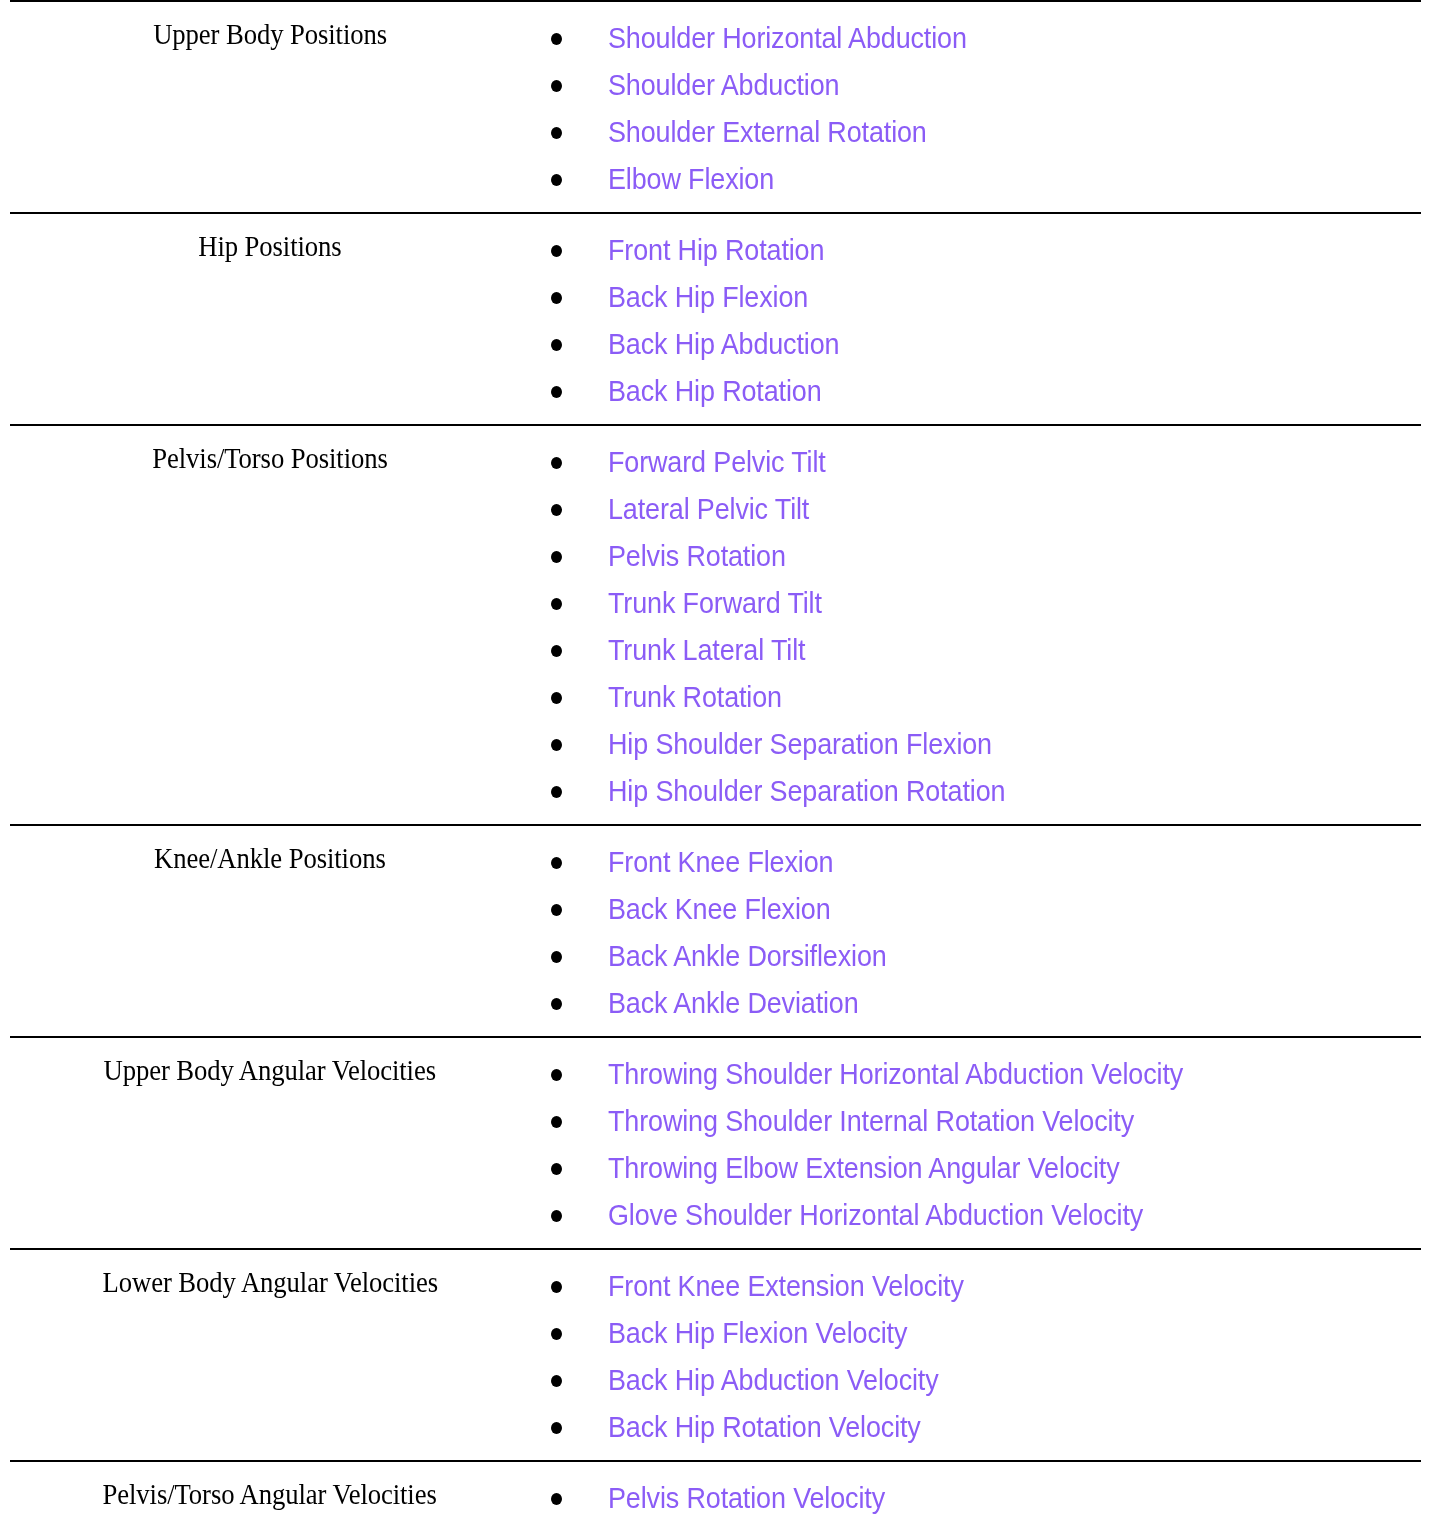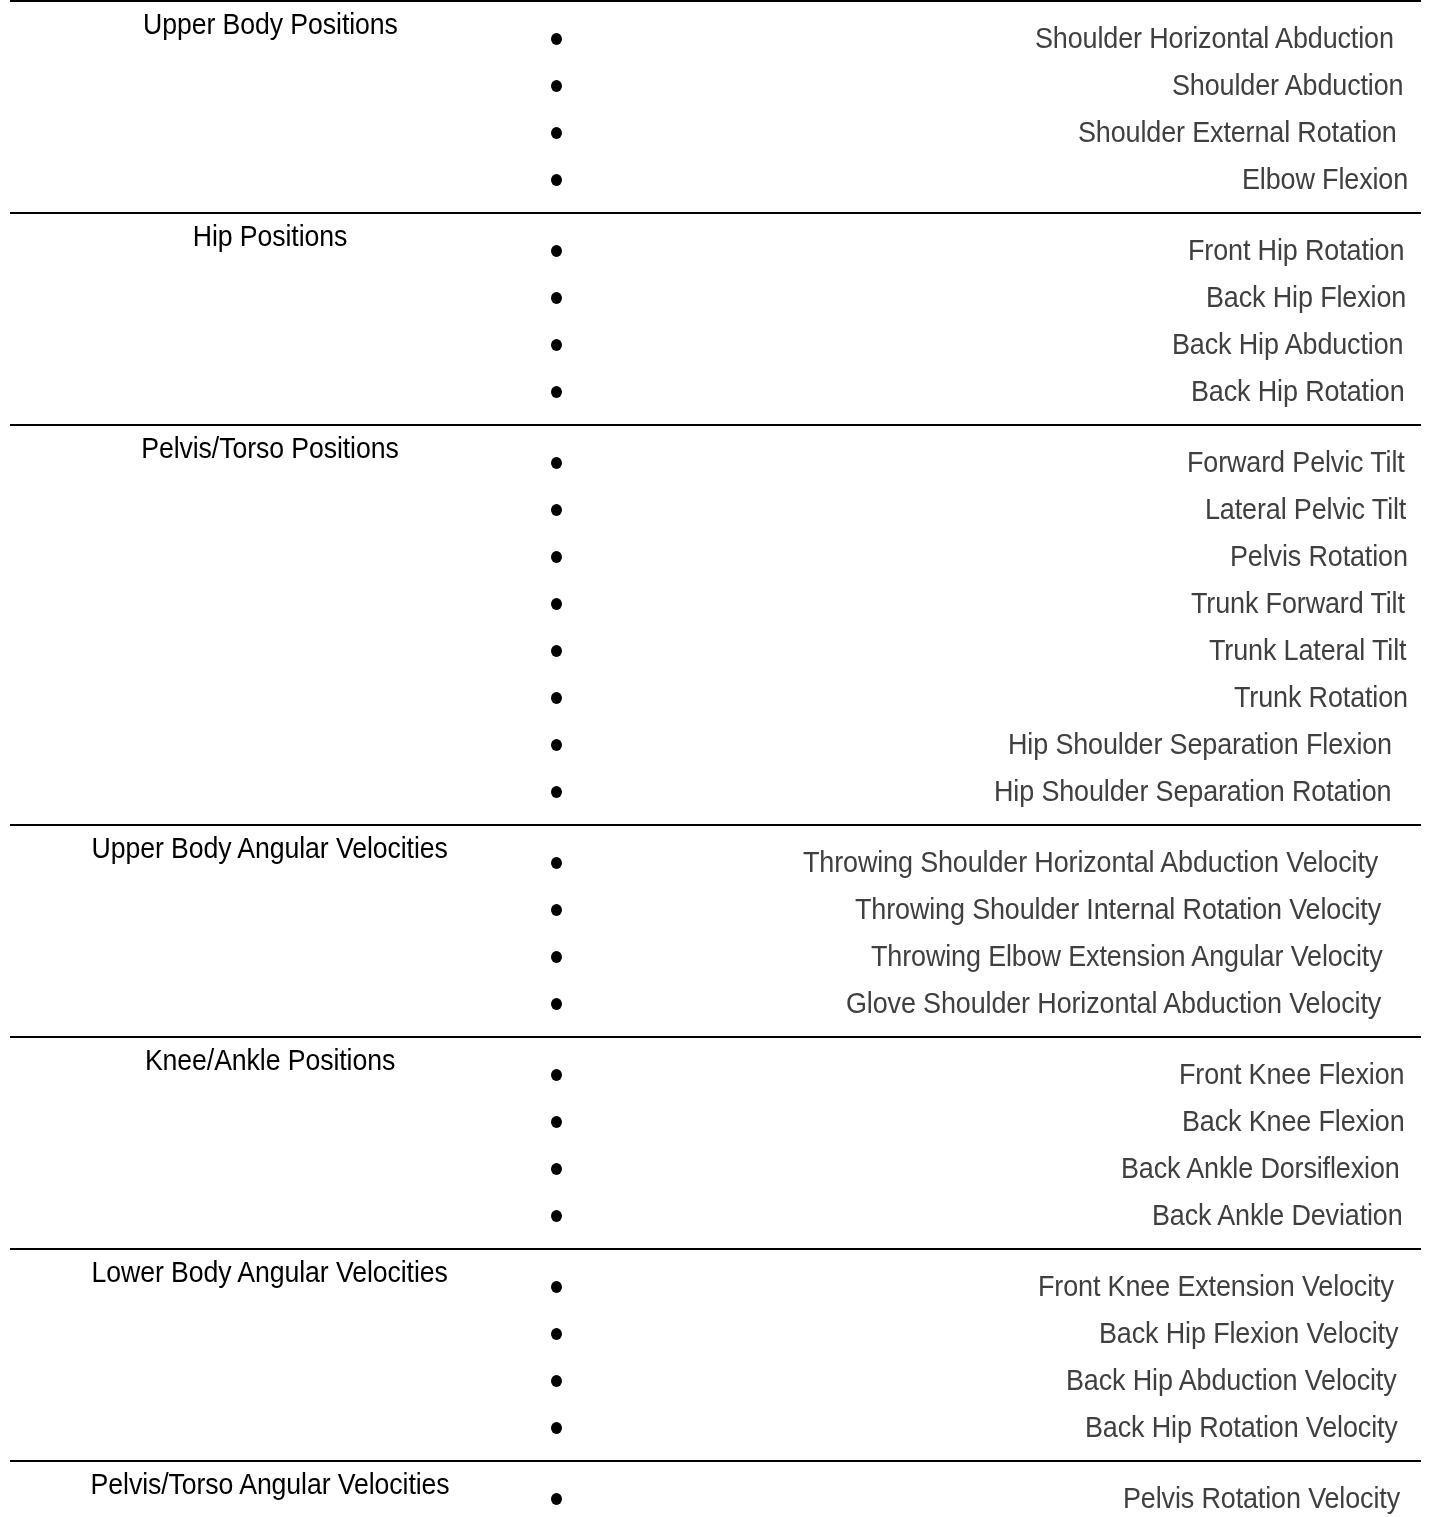"Upper Body Positions" td.cat-cell { font-family: none -> Liberation Serif, serif; padding-top: 3px -> 13px }
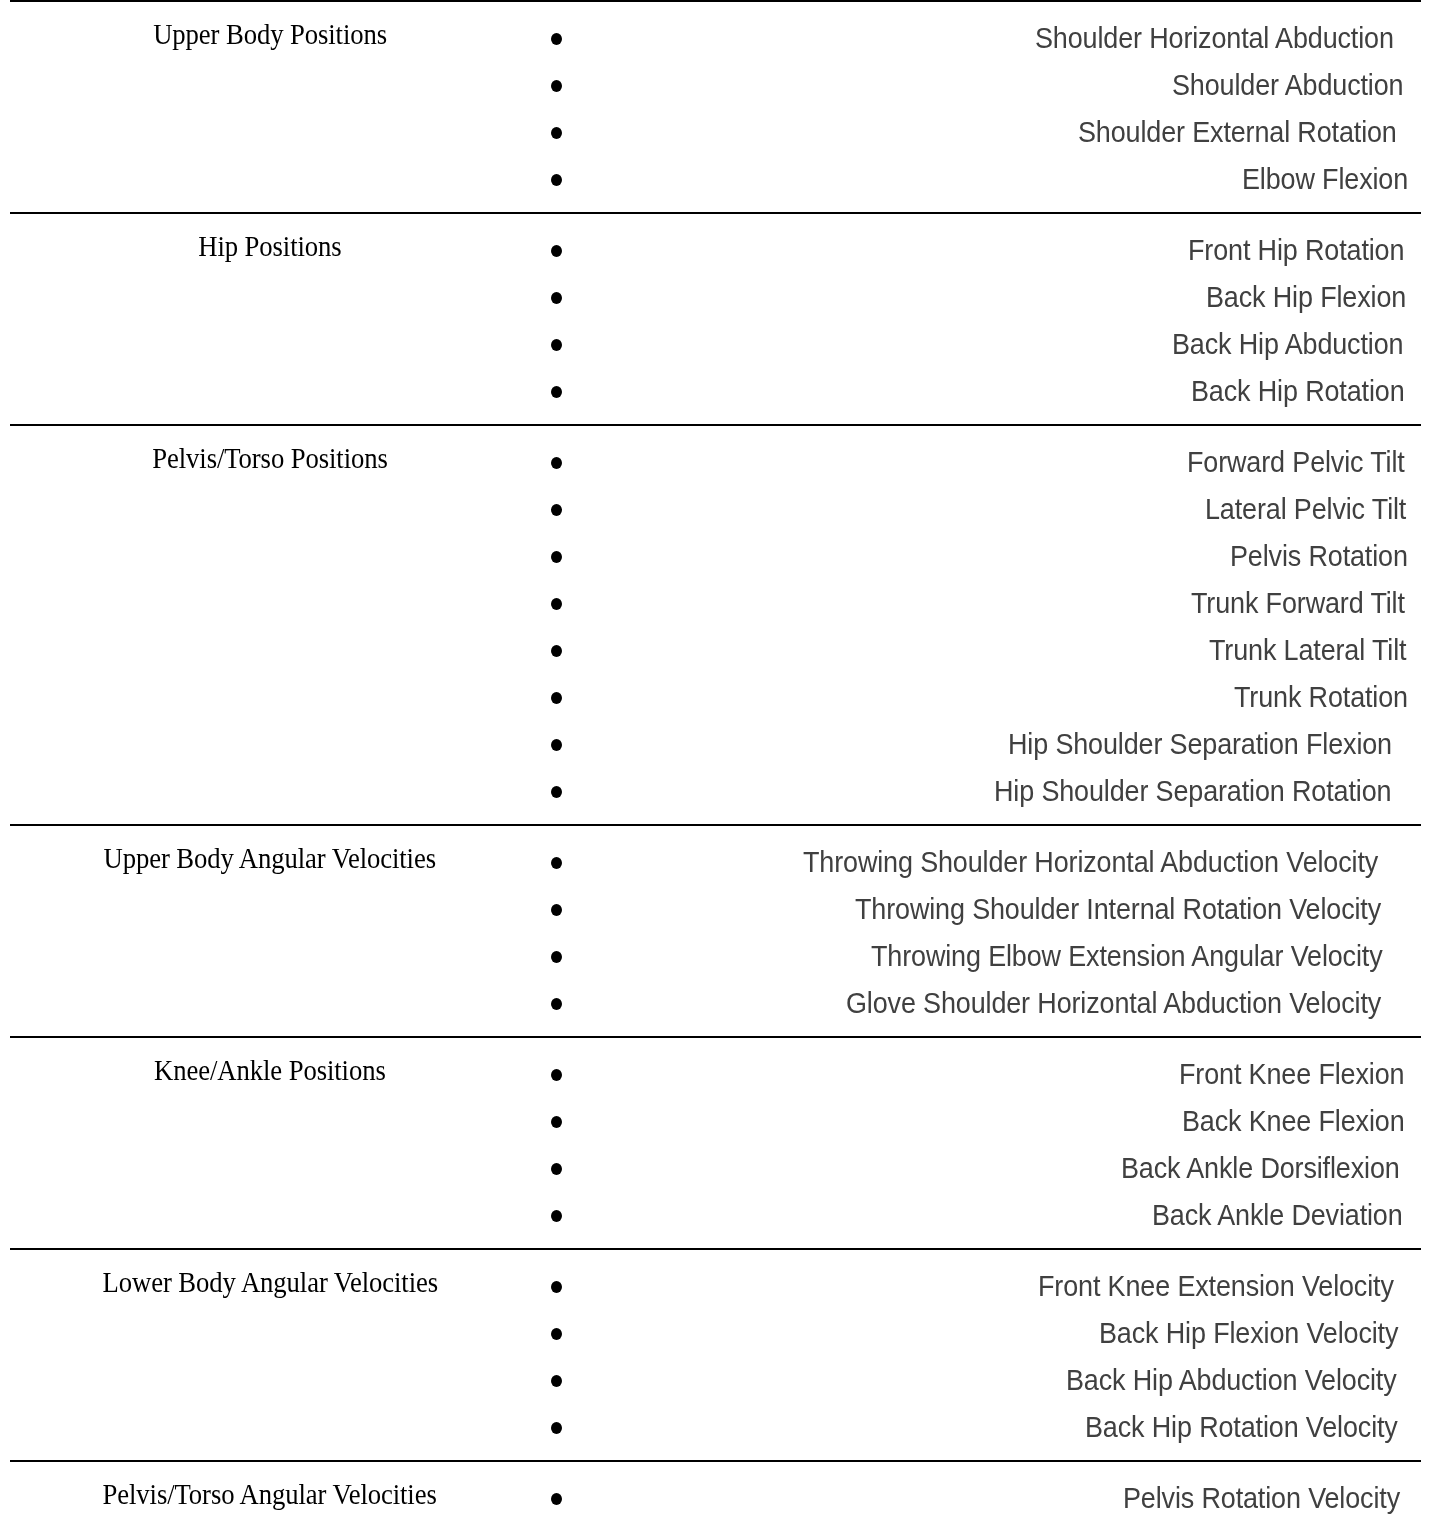"Shoulder Horizontal Abduction" ul.item-list li.item { color: #404040 -> #8b5cf6; text-align: right -> none }
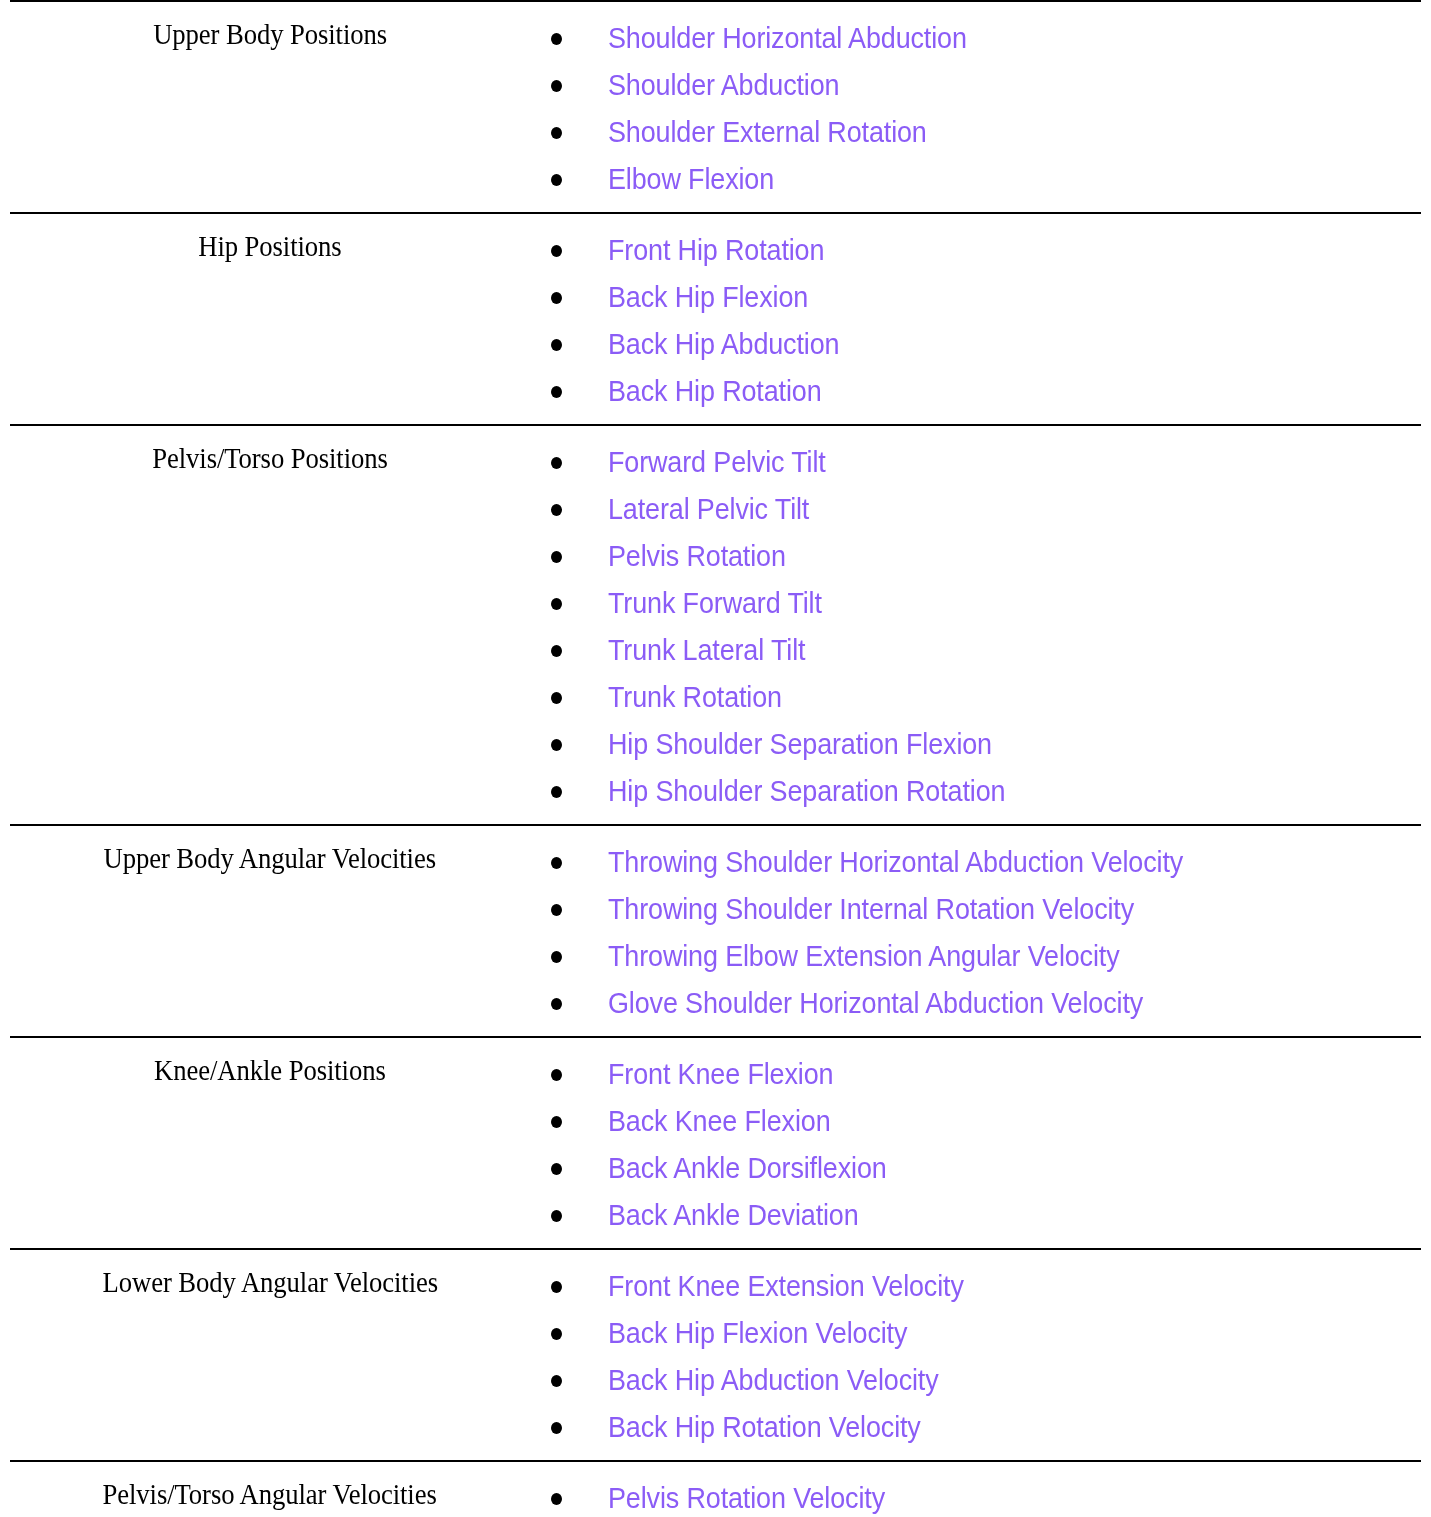"Upper Body Angular Velocities" tr.cat-row { order: before "Knee/Ankle Positions" -> after "Knee/Ankle Positions" }
